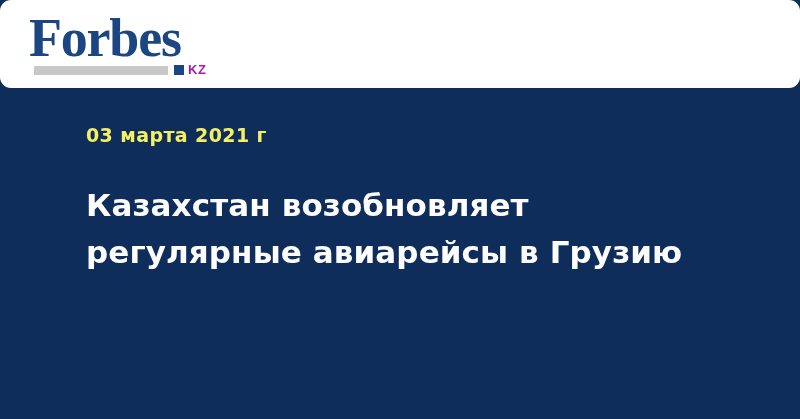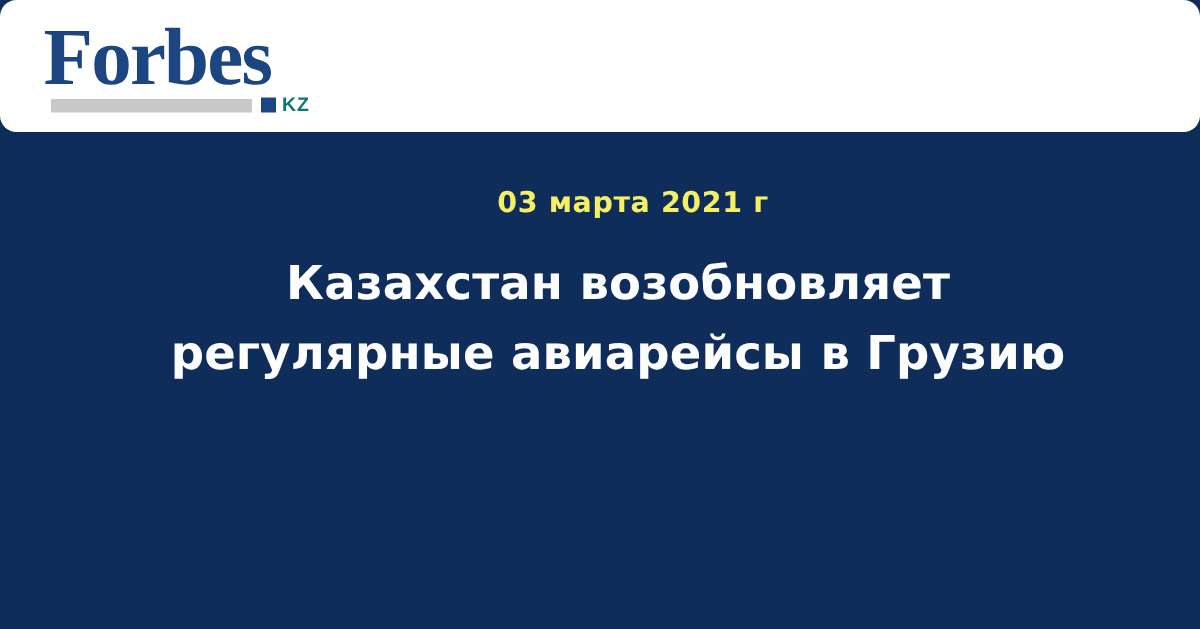"KZ" .logo-kz-text { color: #0f766e -> #a21caf }
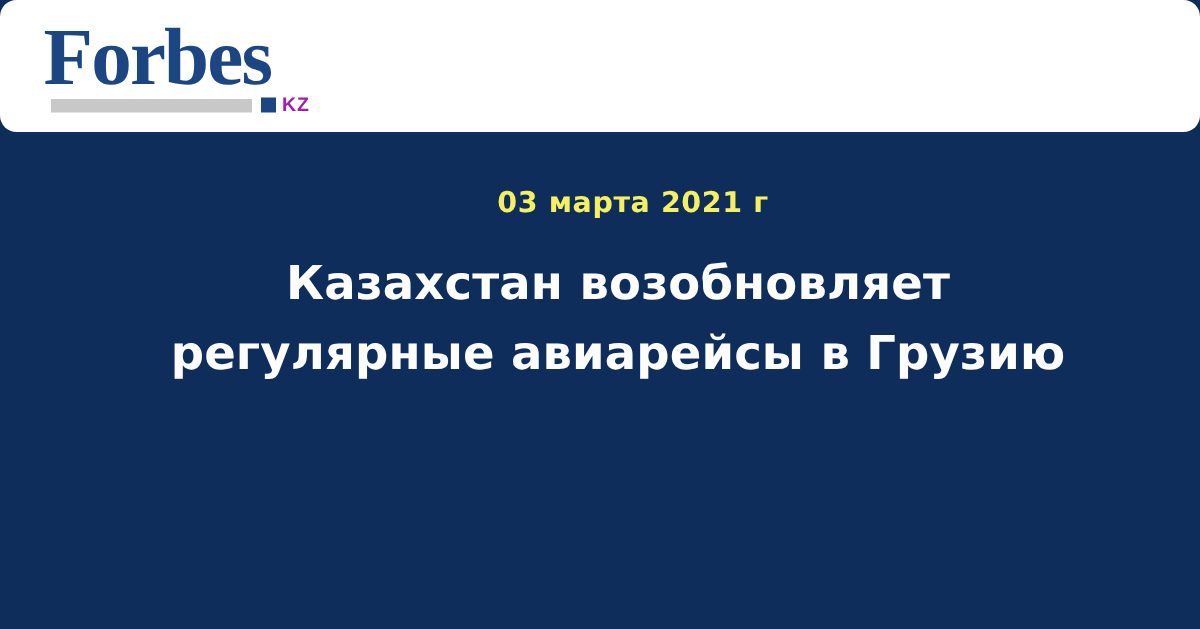"03 марта 2021 г" .article { left: 92px -> 86px; text-align: center -> none }
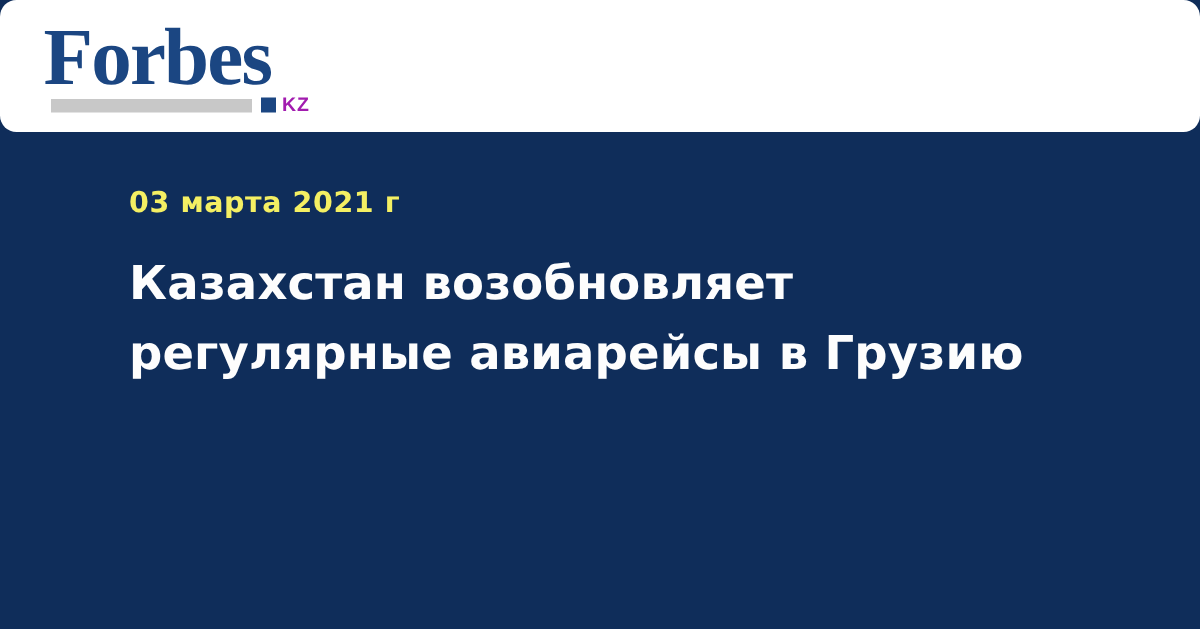"Казахстан возобновляет регулярные" .article-title { margin-top: 20px -> 36px }
